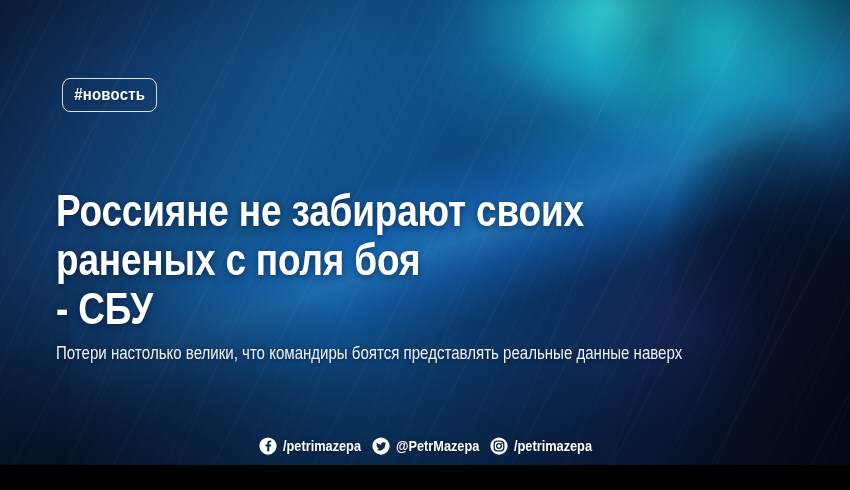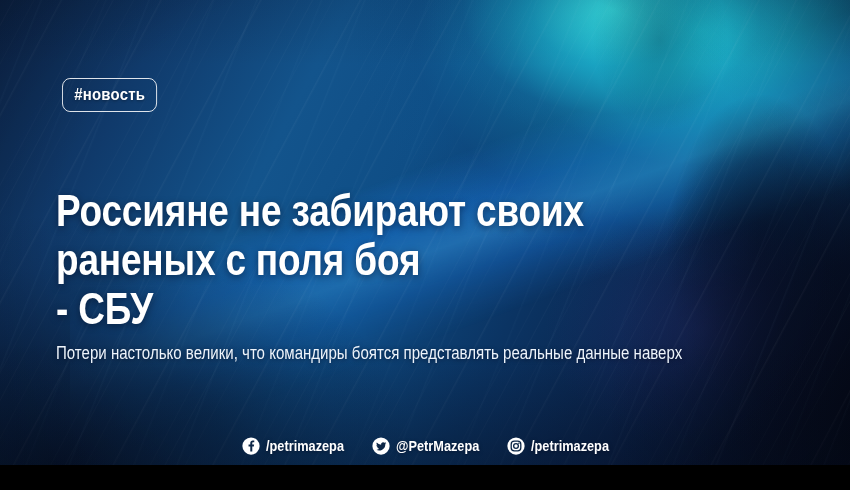"/petrimazepa" .social { gap: 17px -> none }
